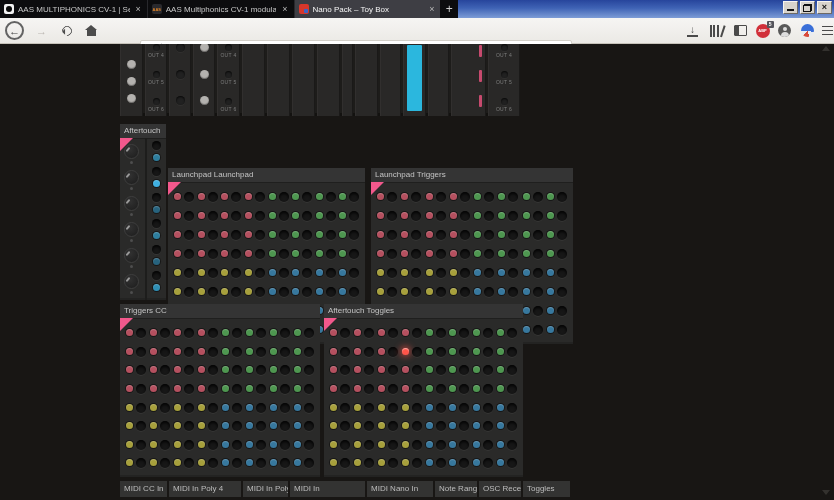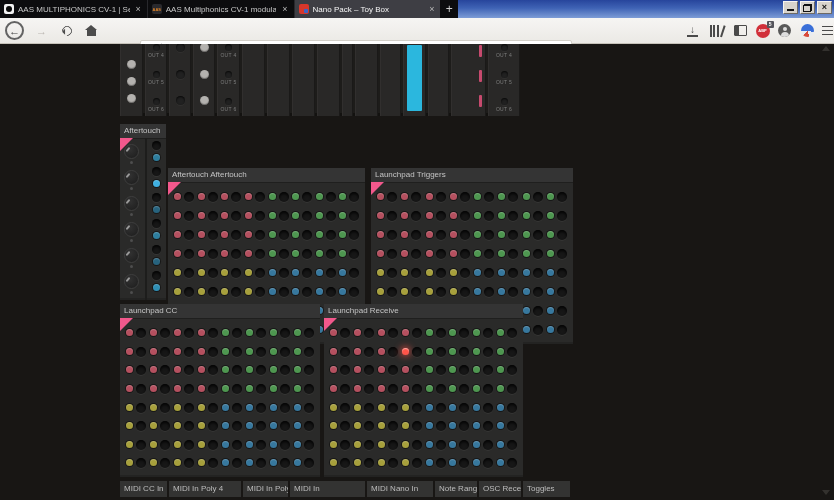"Aftertouch Aftertouch" div.mod-header { text: Aftertouch Aftertouch -> Launchpad Launchpad }
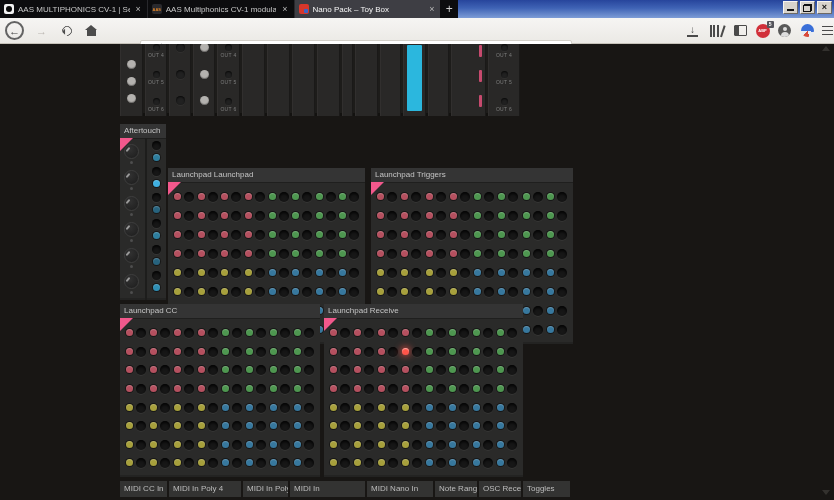"Launchpad CC" div.mod-header { text: Launchpad -> Triggers }
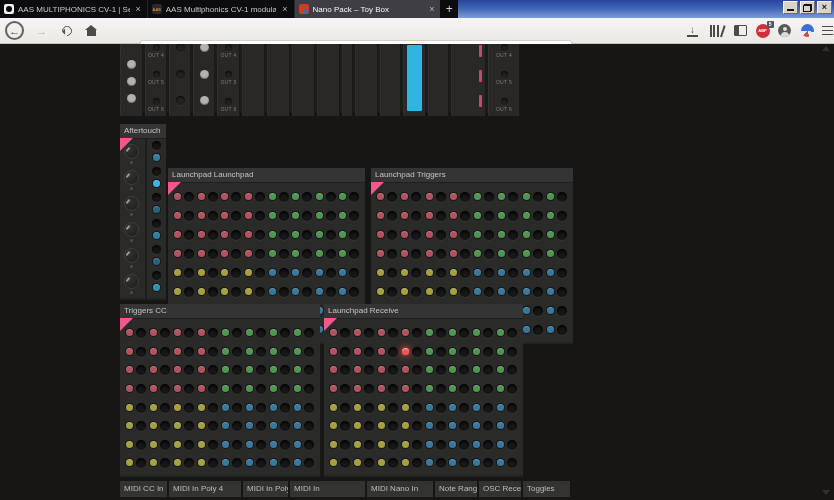"Launchpad Receive" div.mod-header { text: Launchpad Receive -> Aftertouch Toggles }
